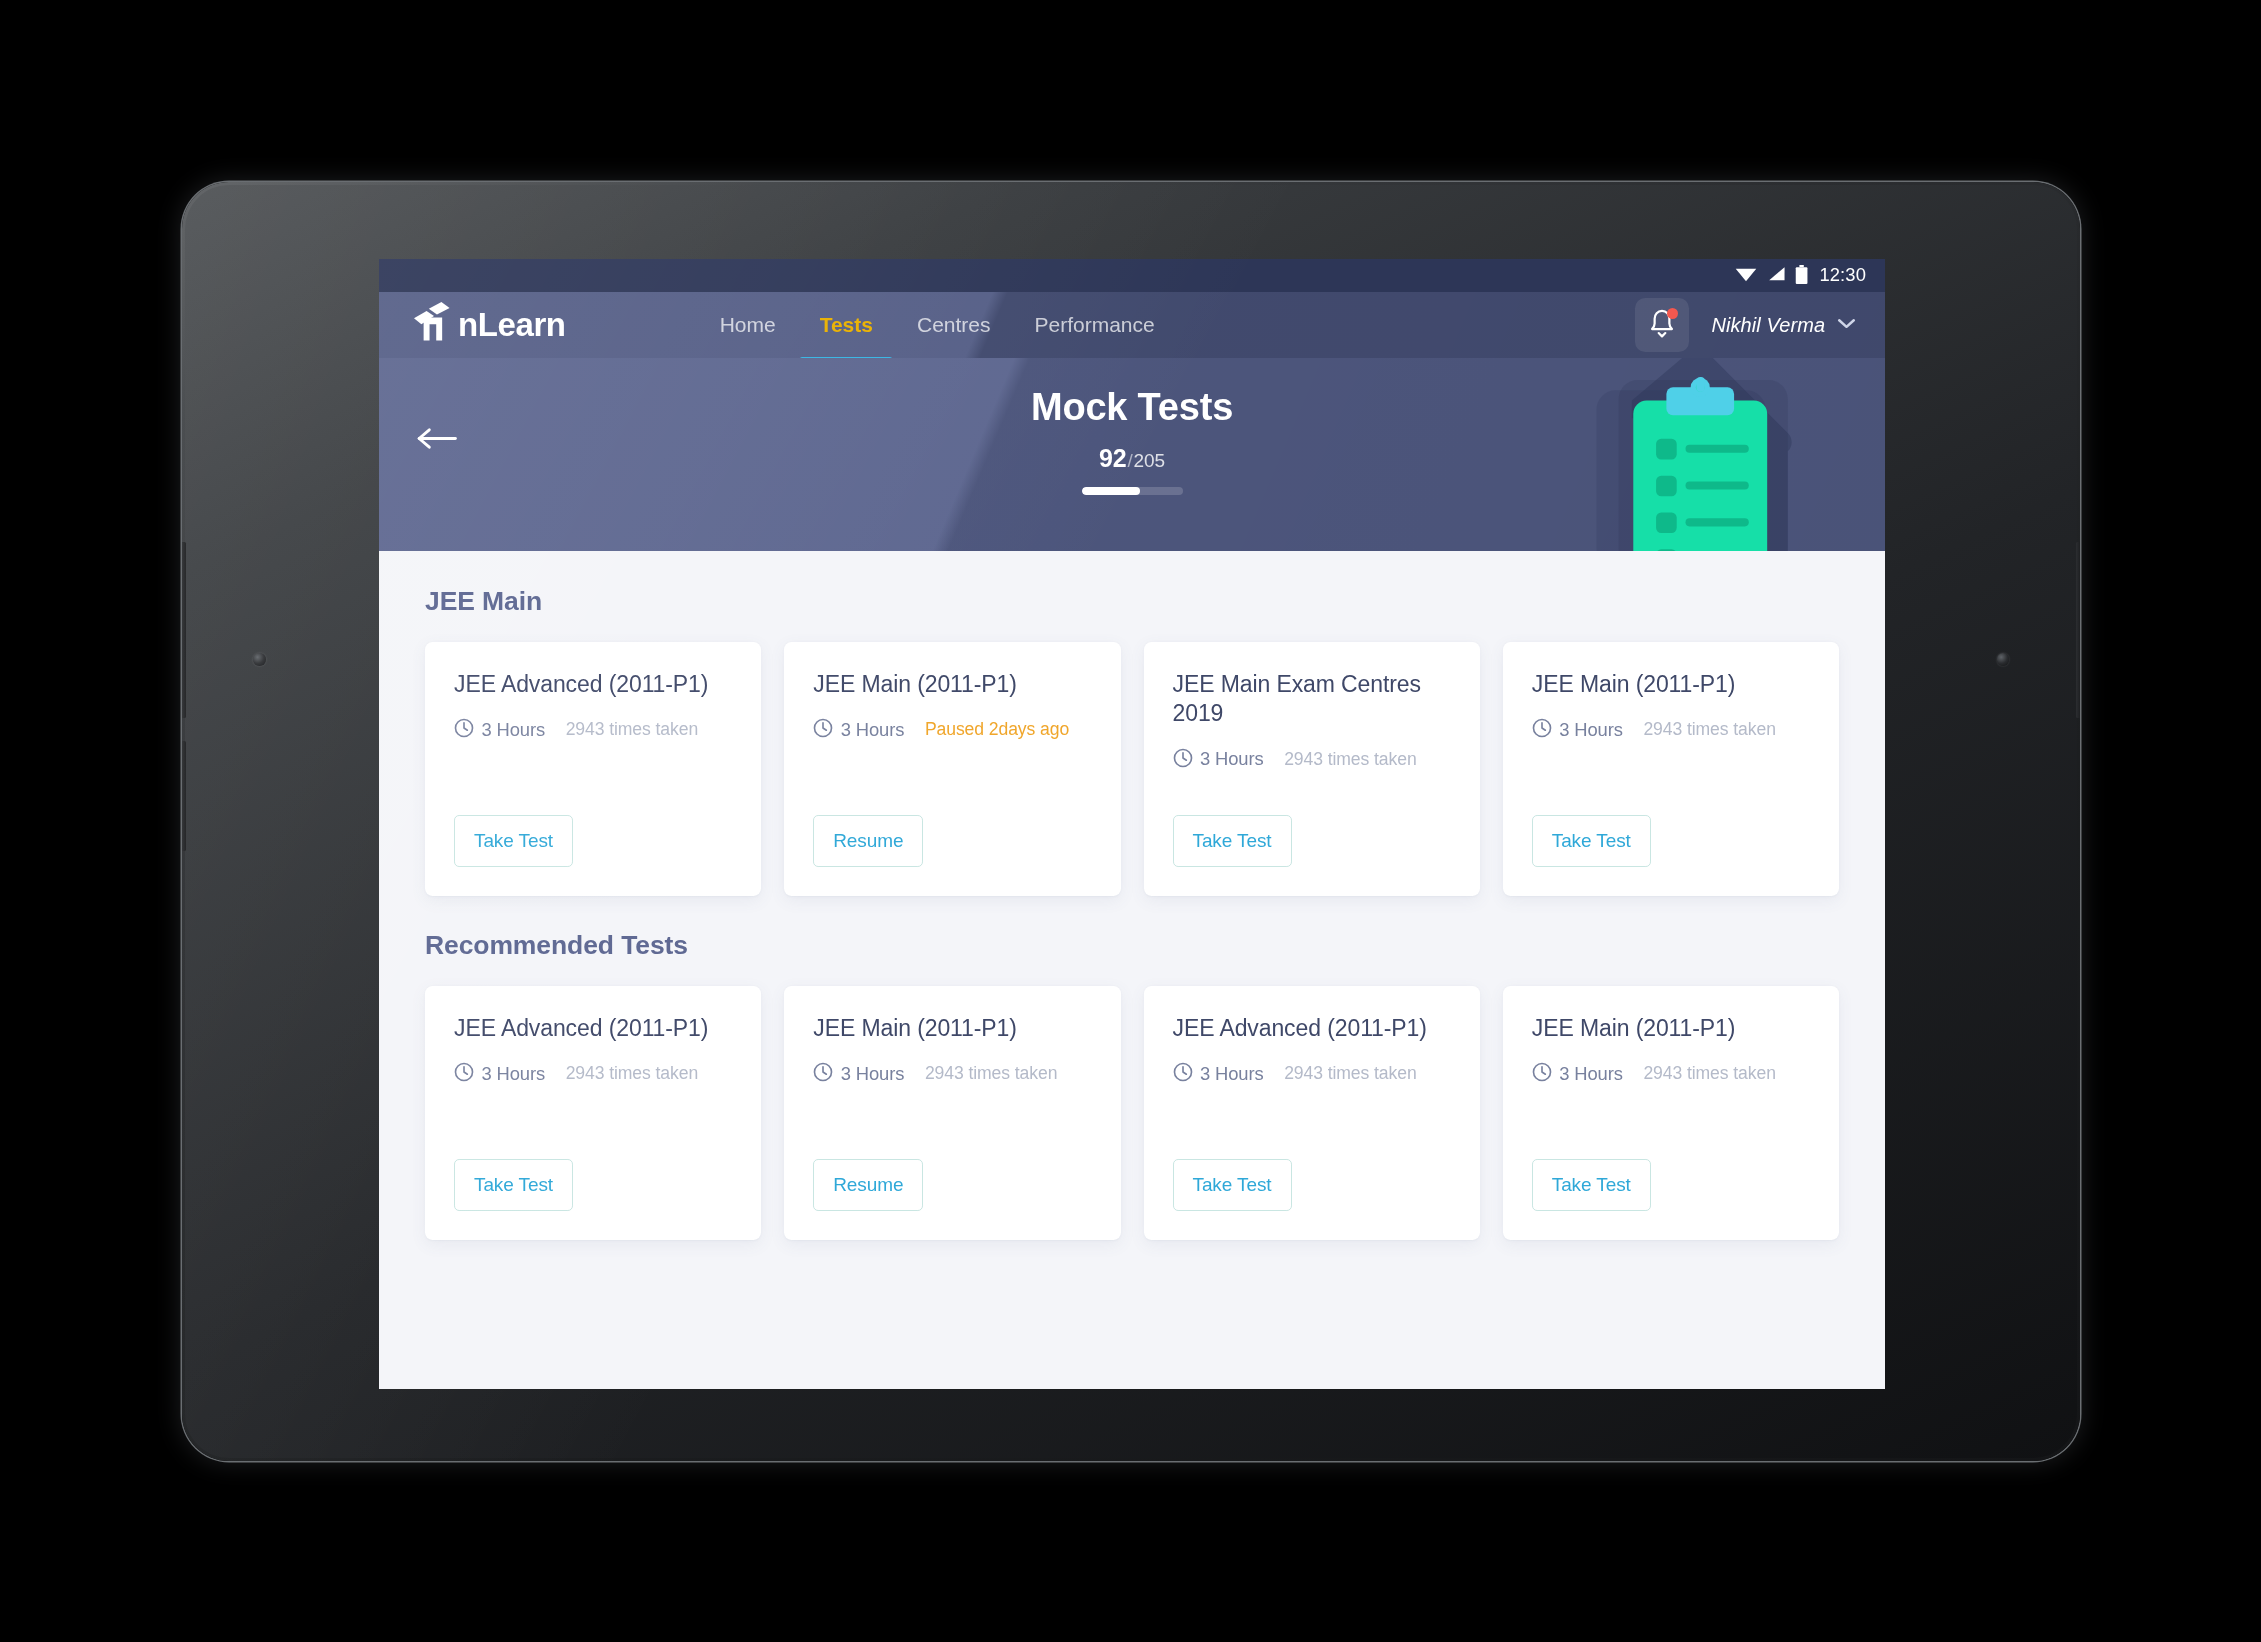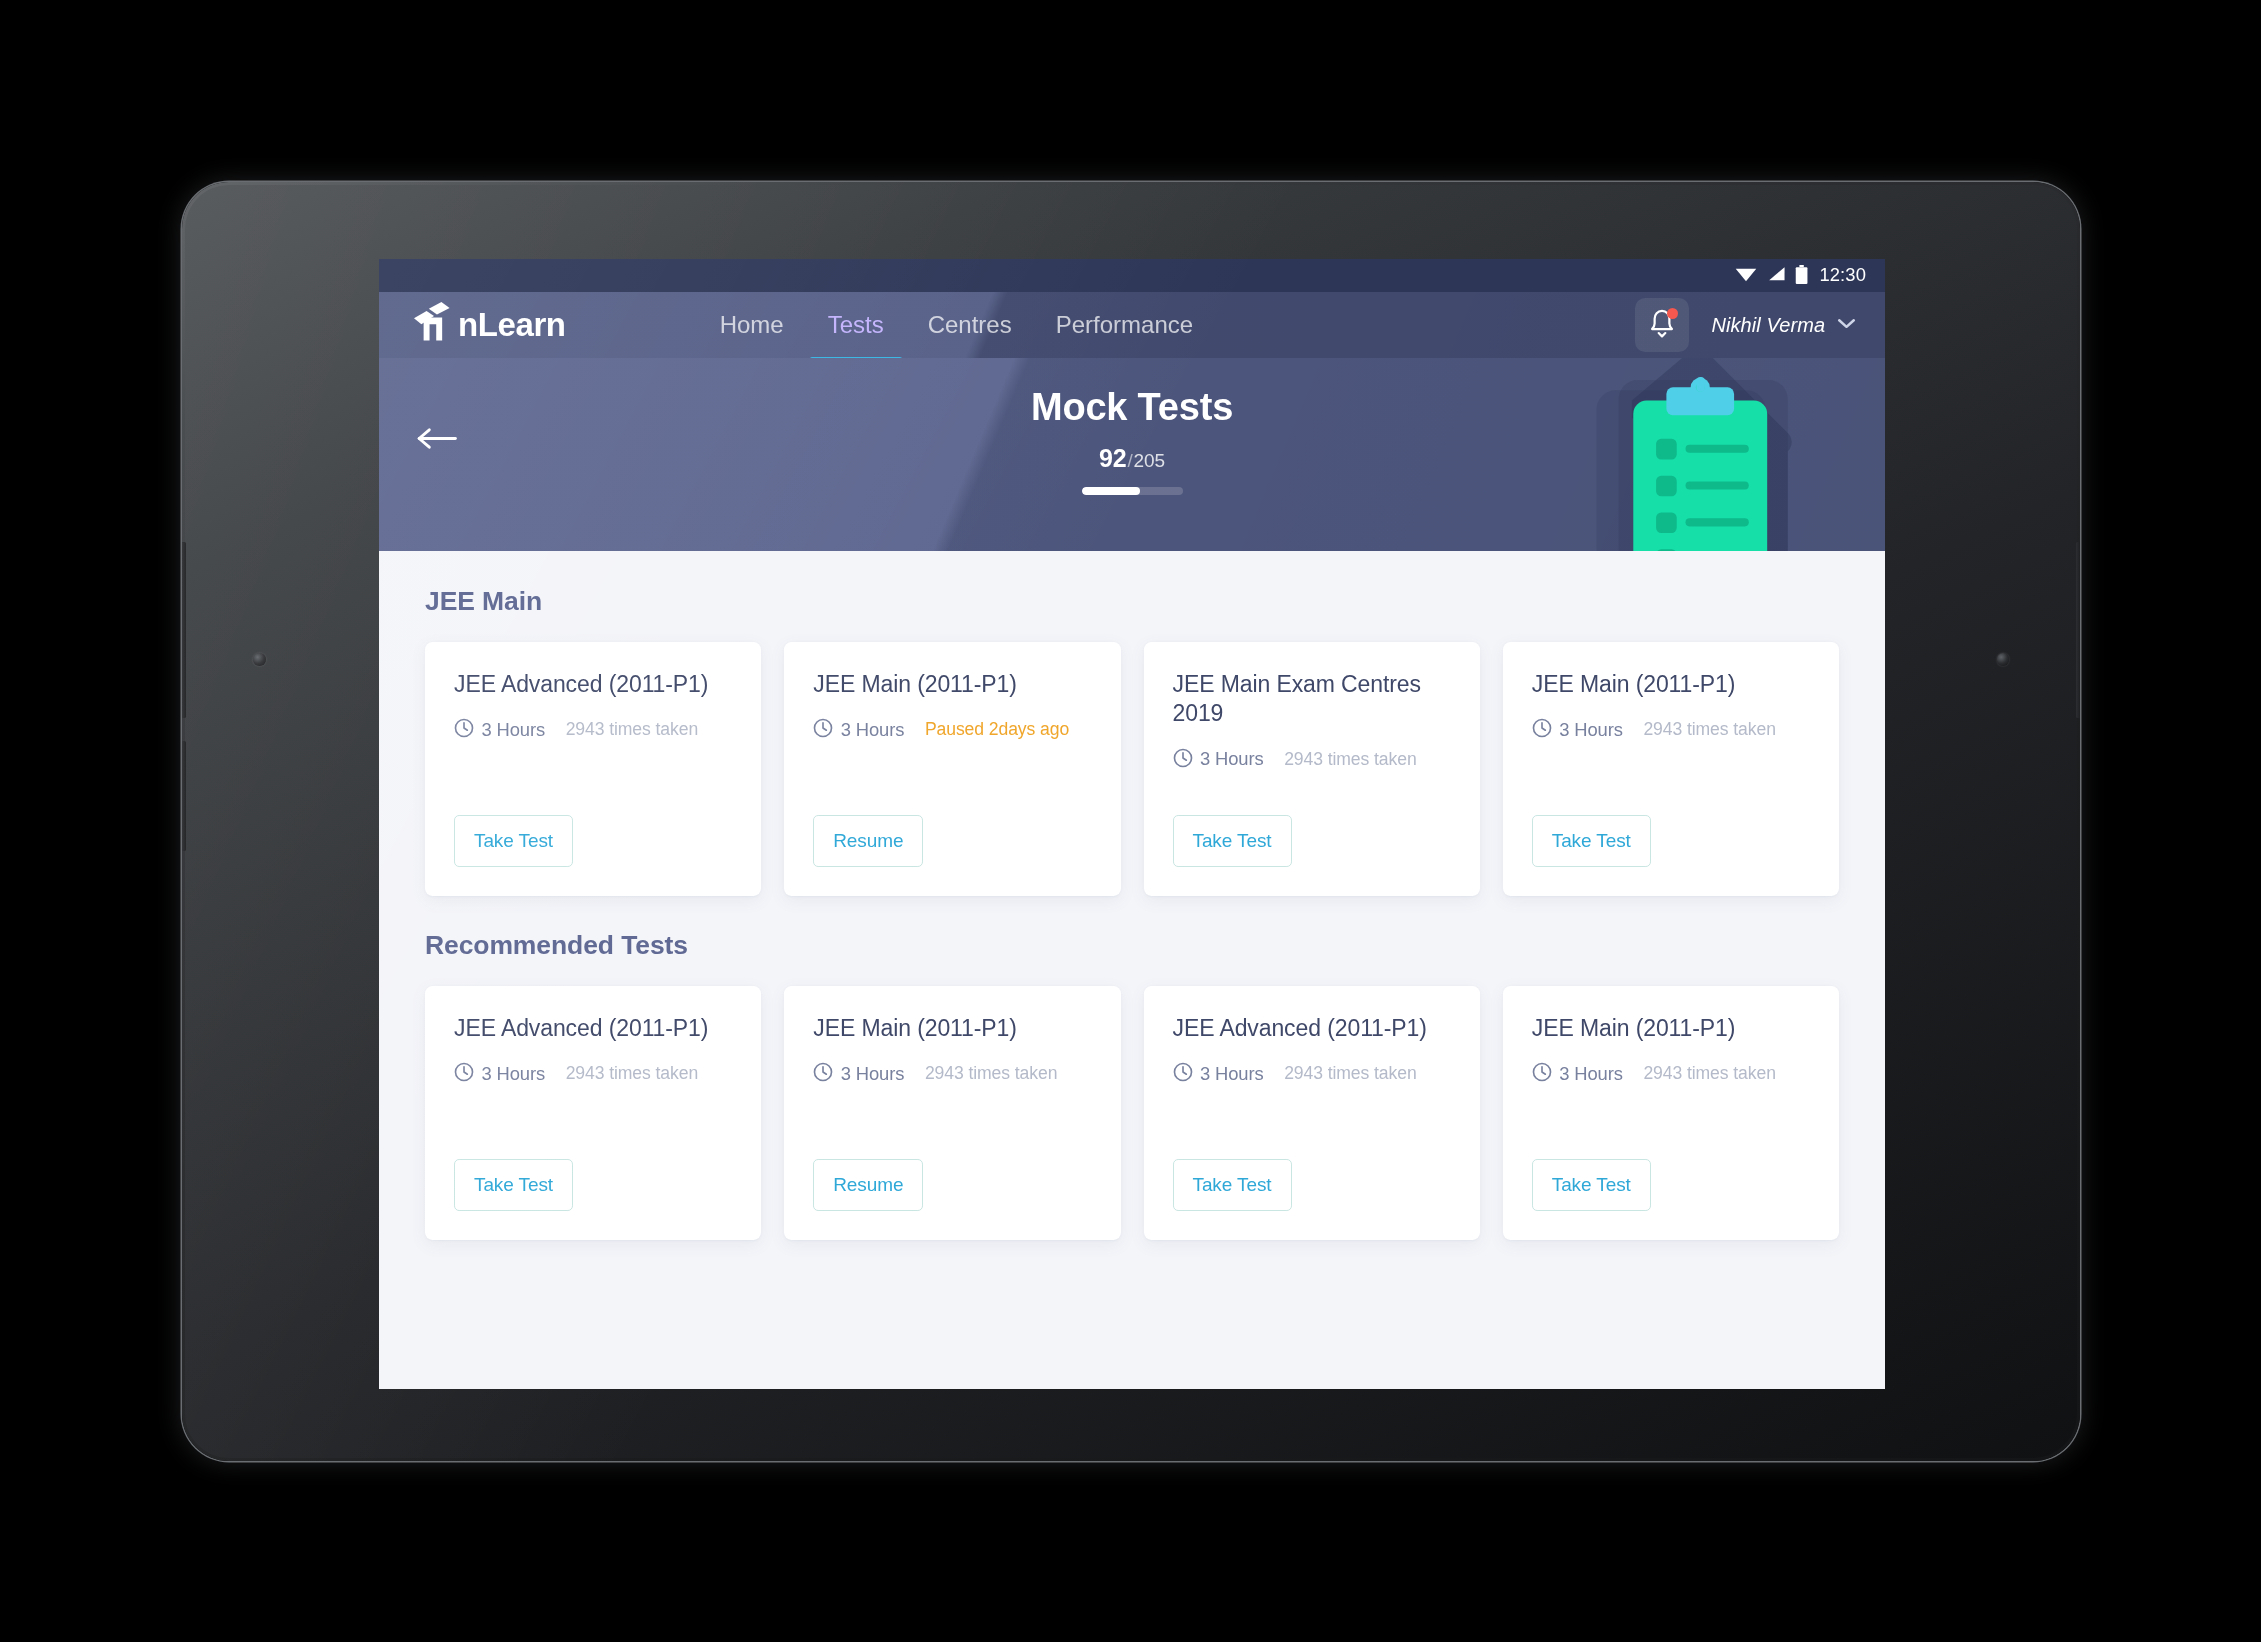"Home" .nav-link { font-size: 24px -> 21px }
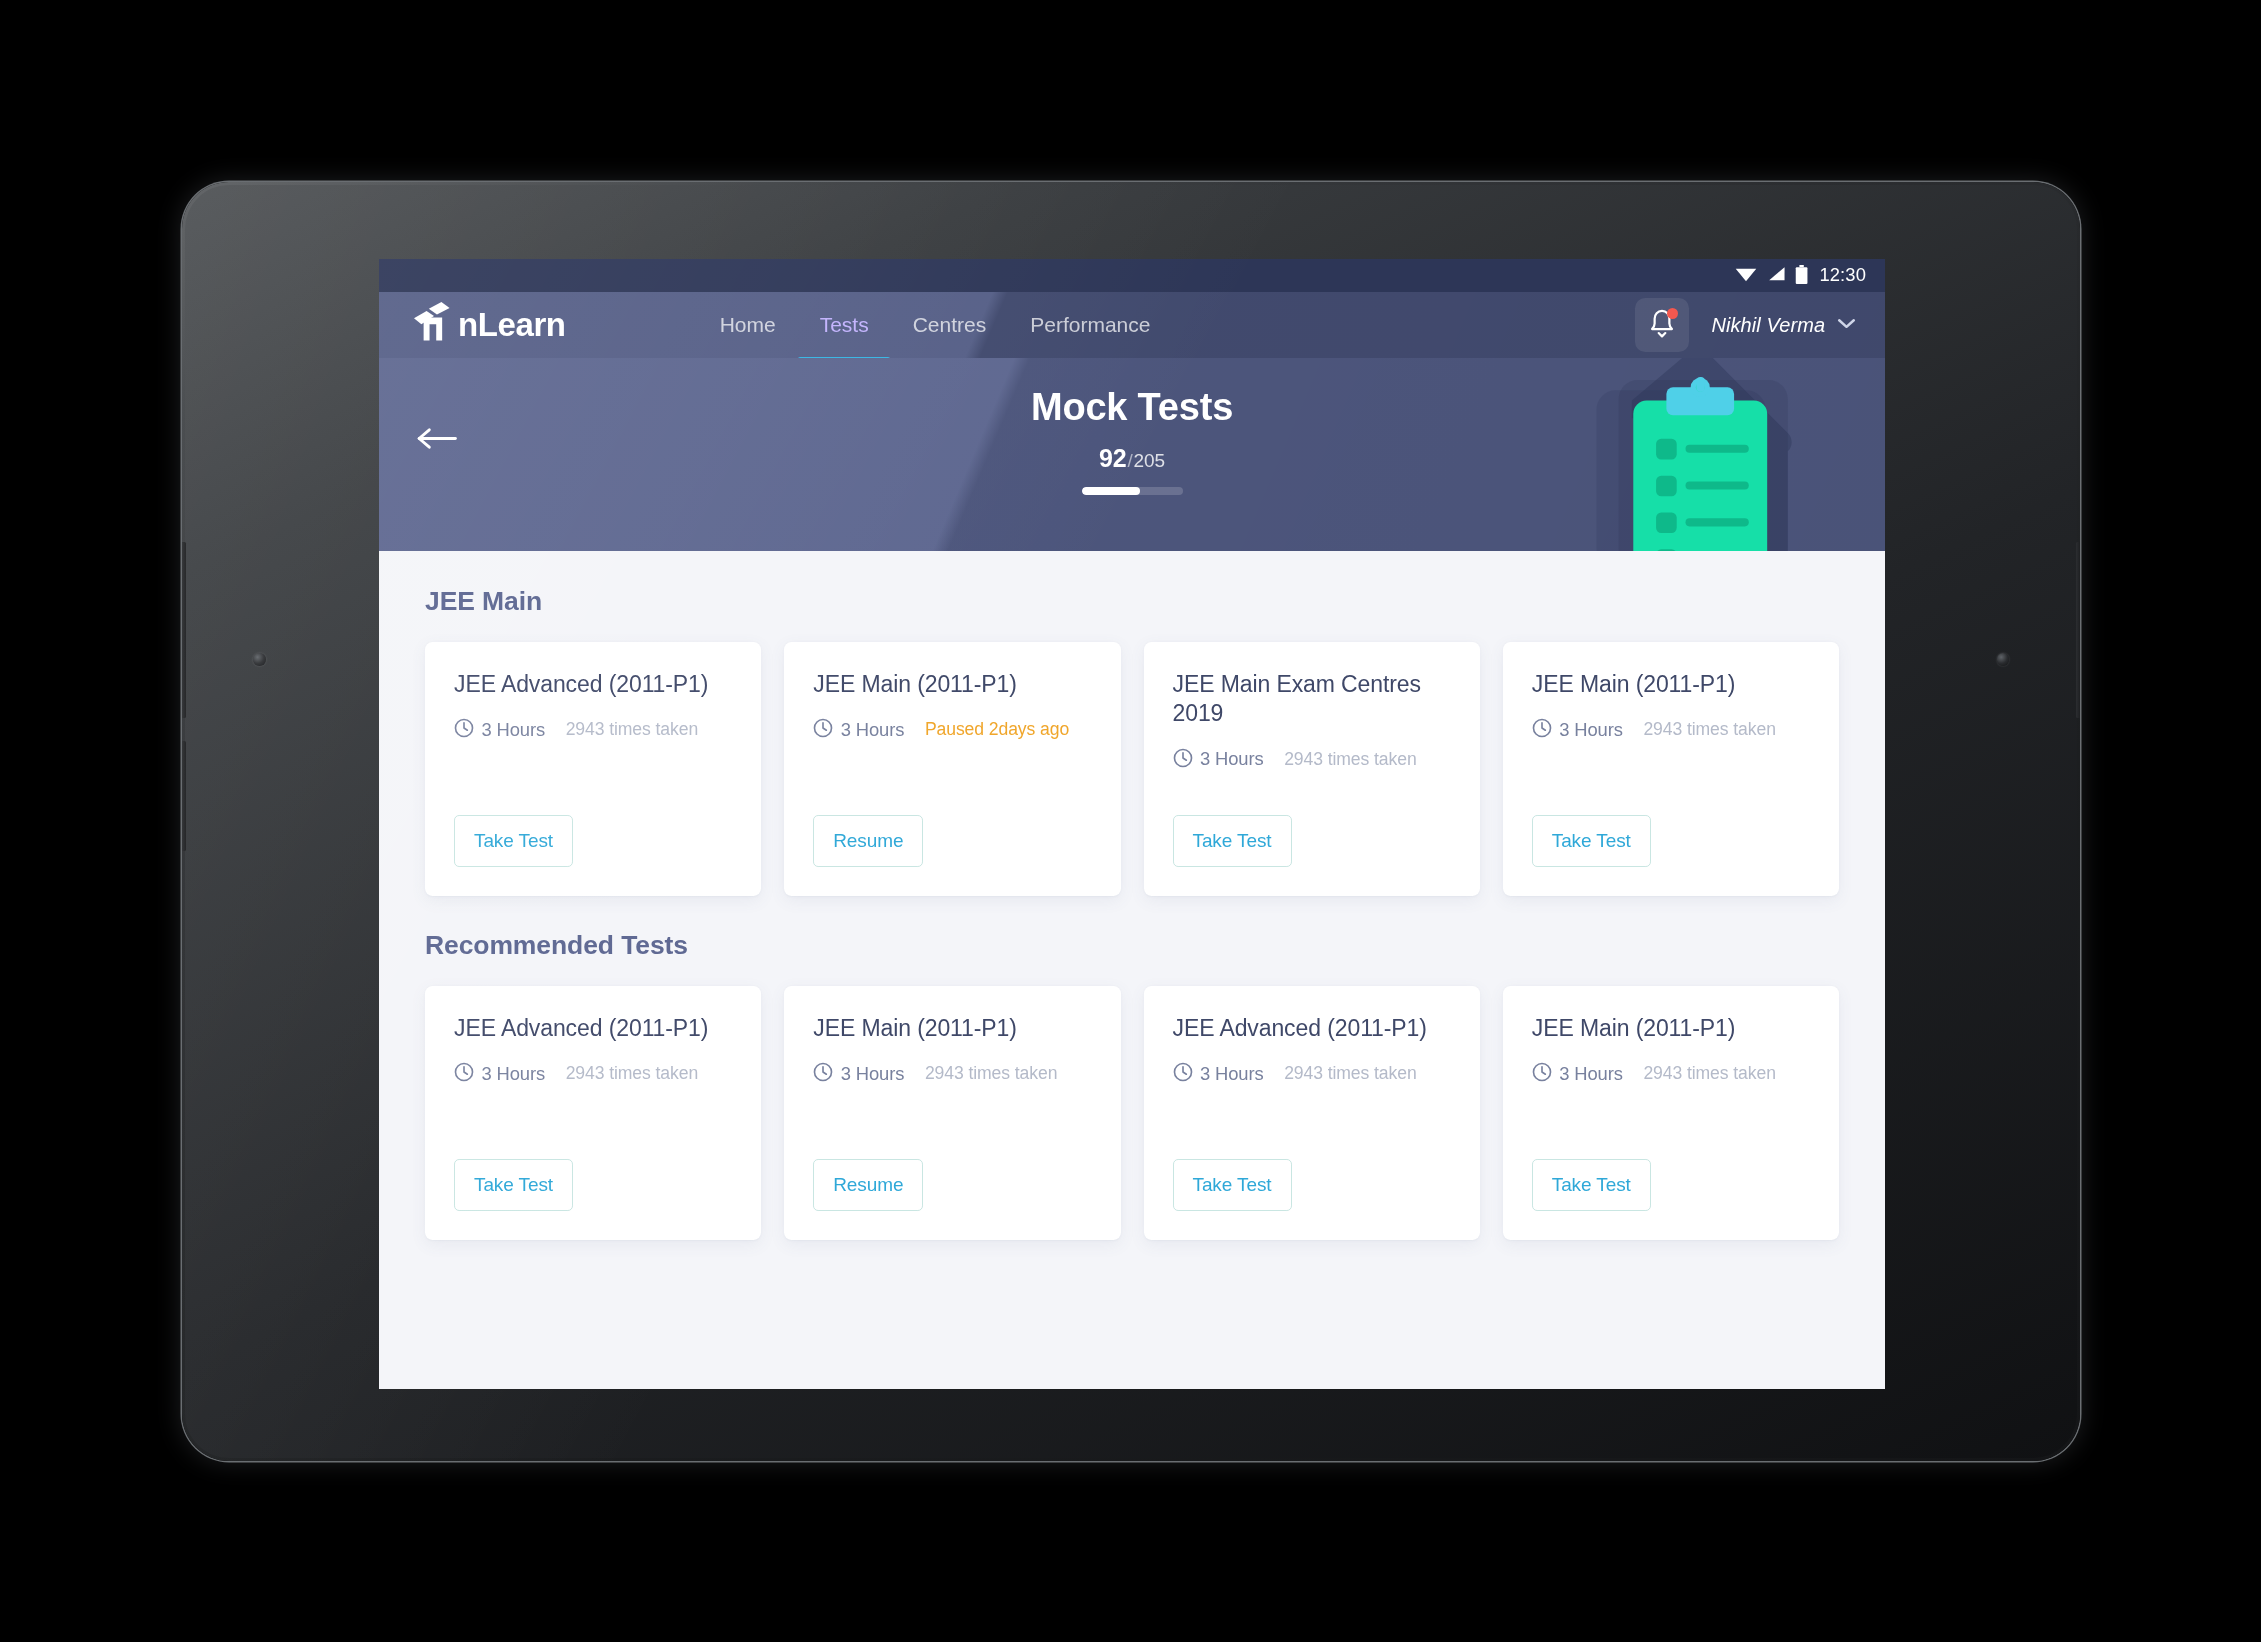"Tests" .nav-link.active { color: #c4b5fd -> #eab308; font-weight: 400 -> 700 }
